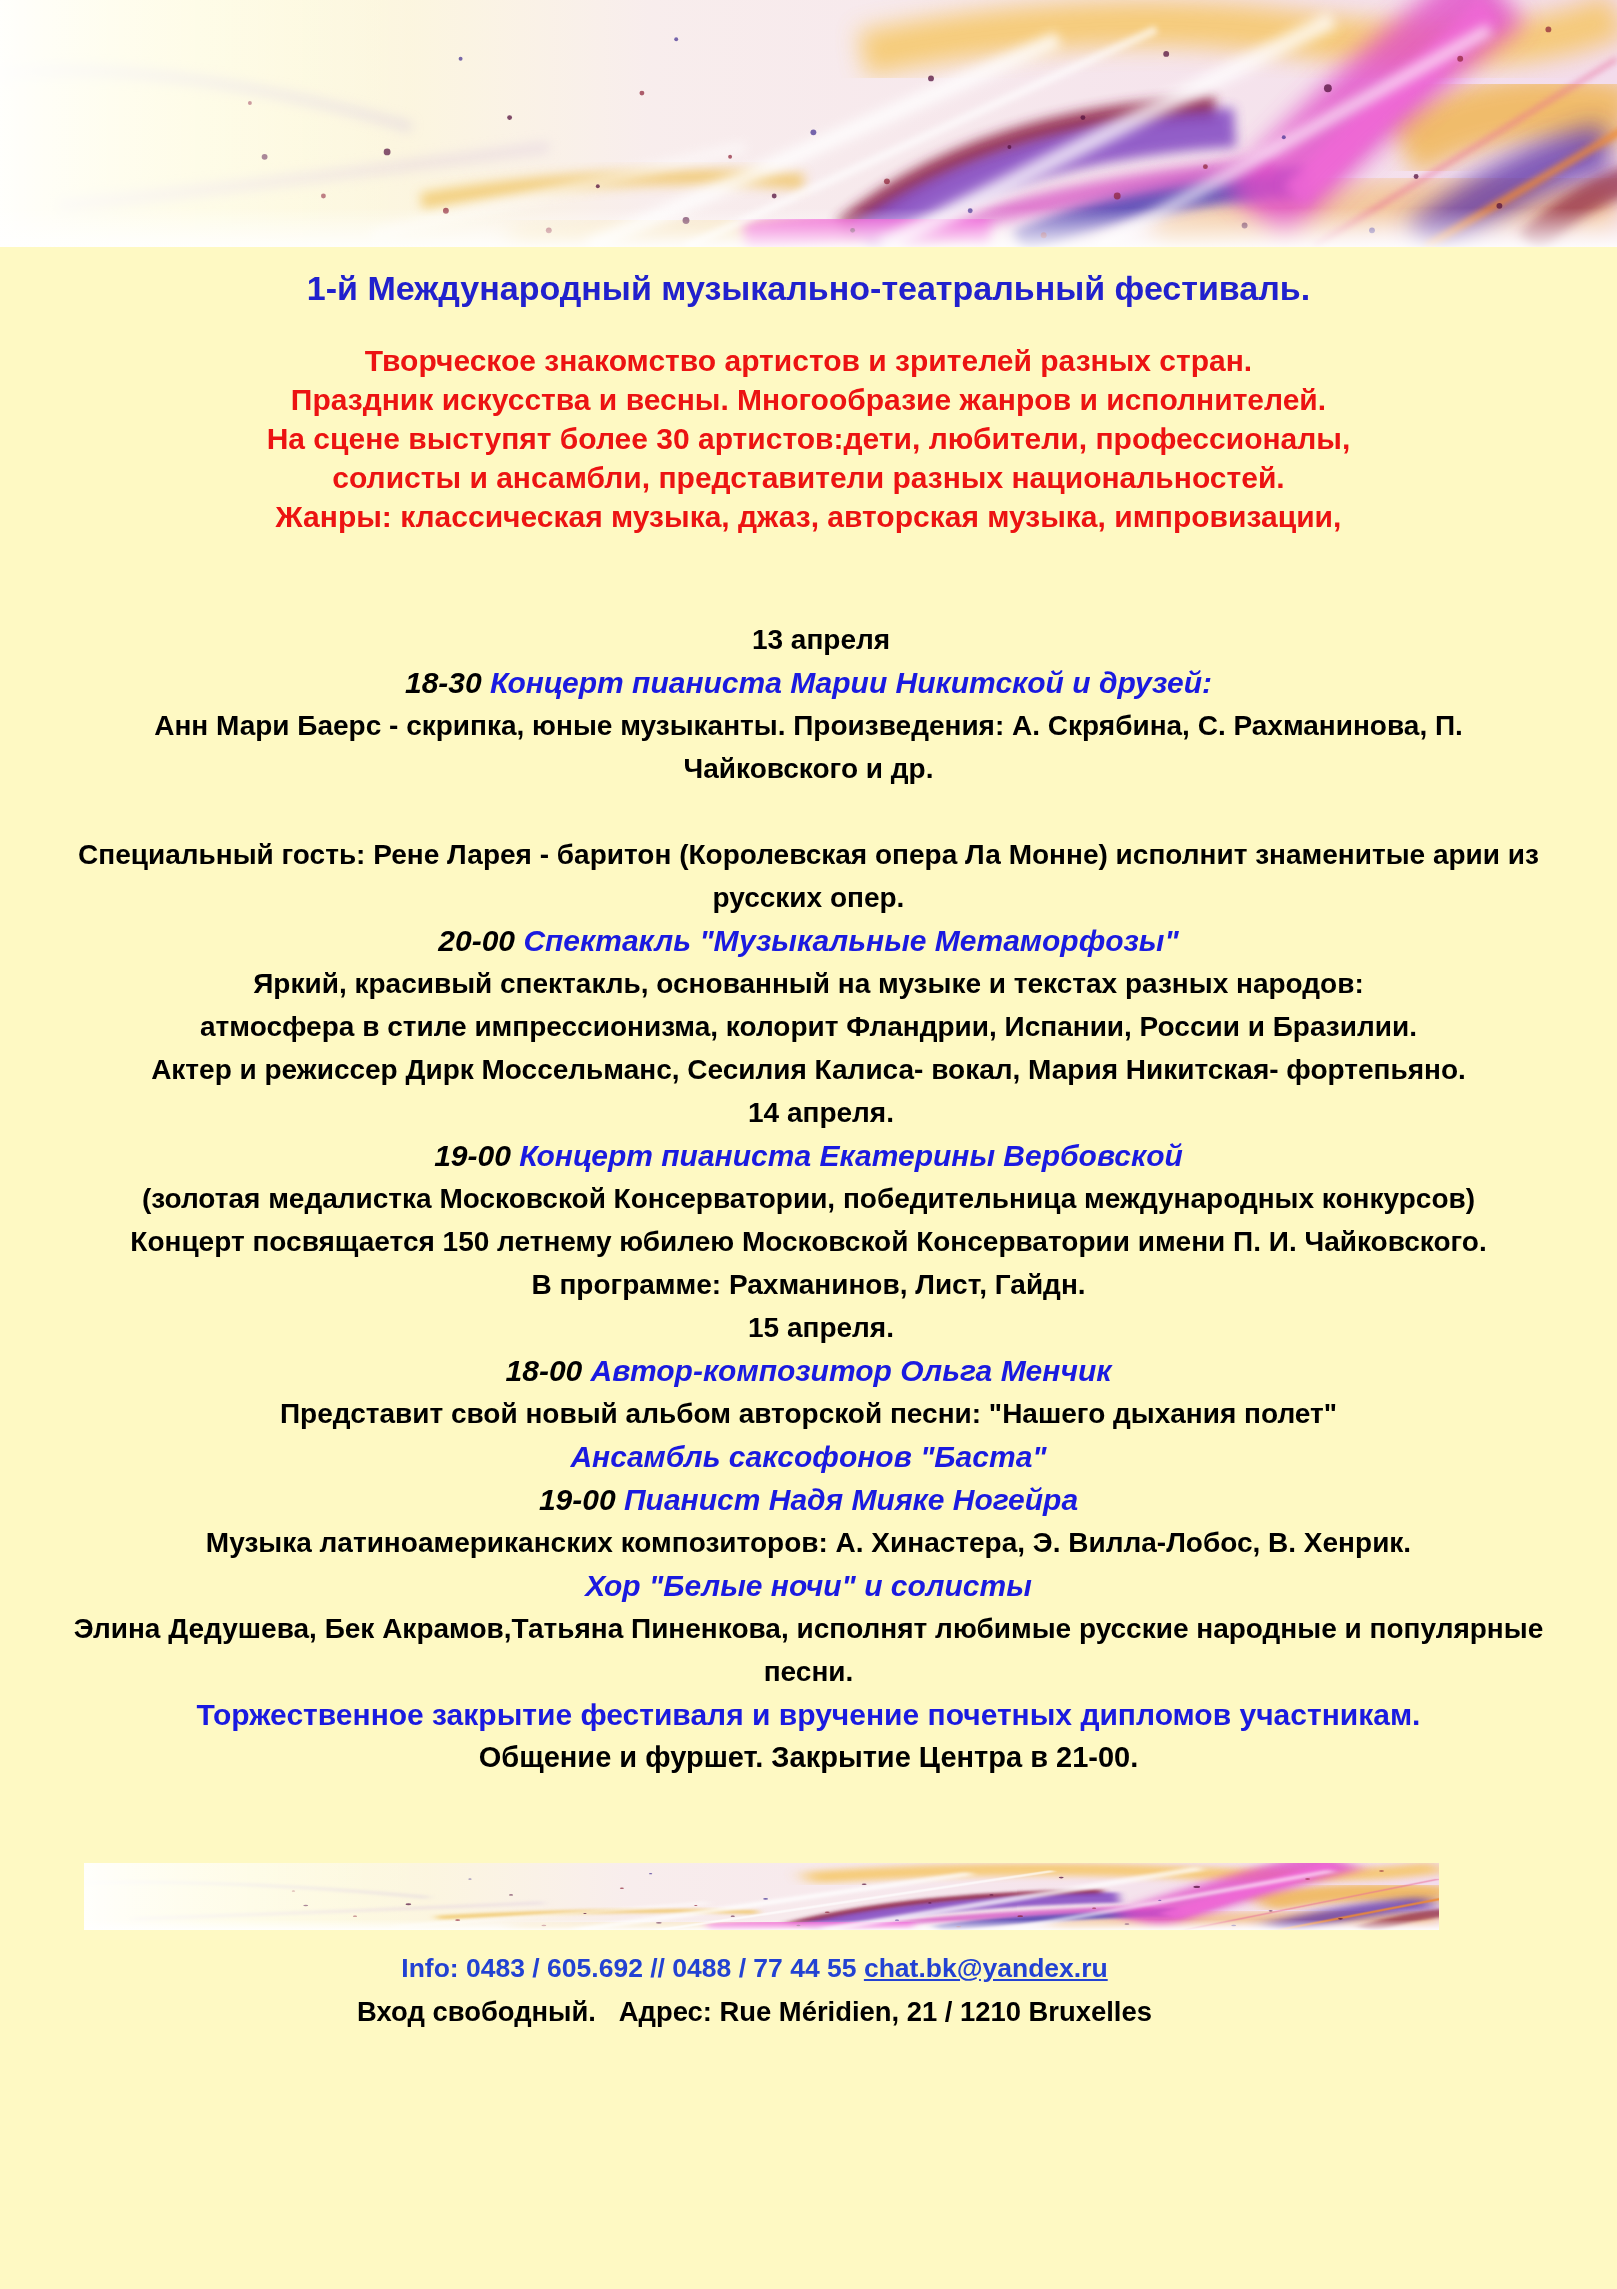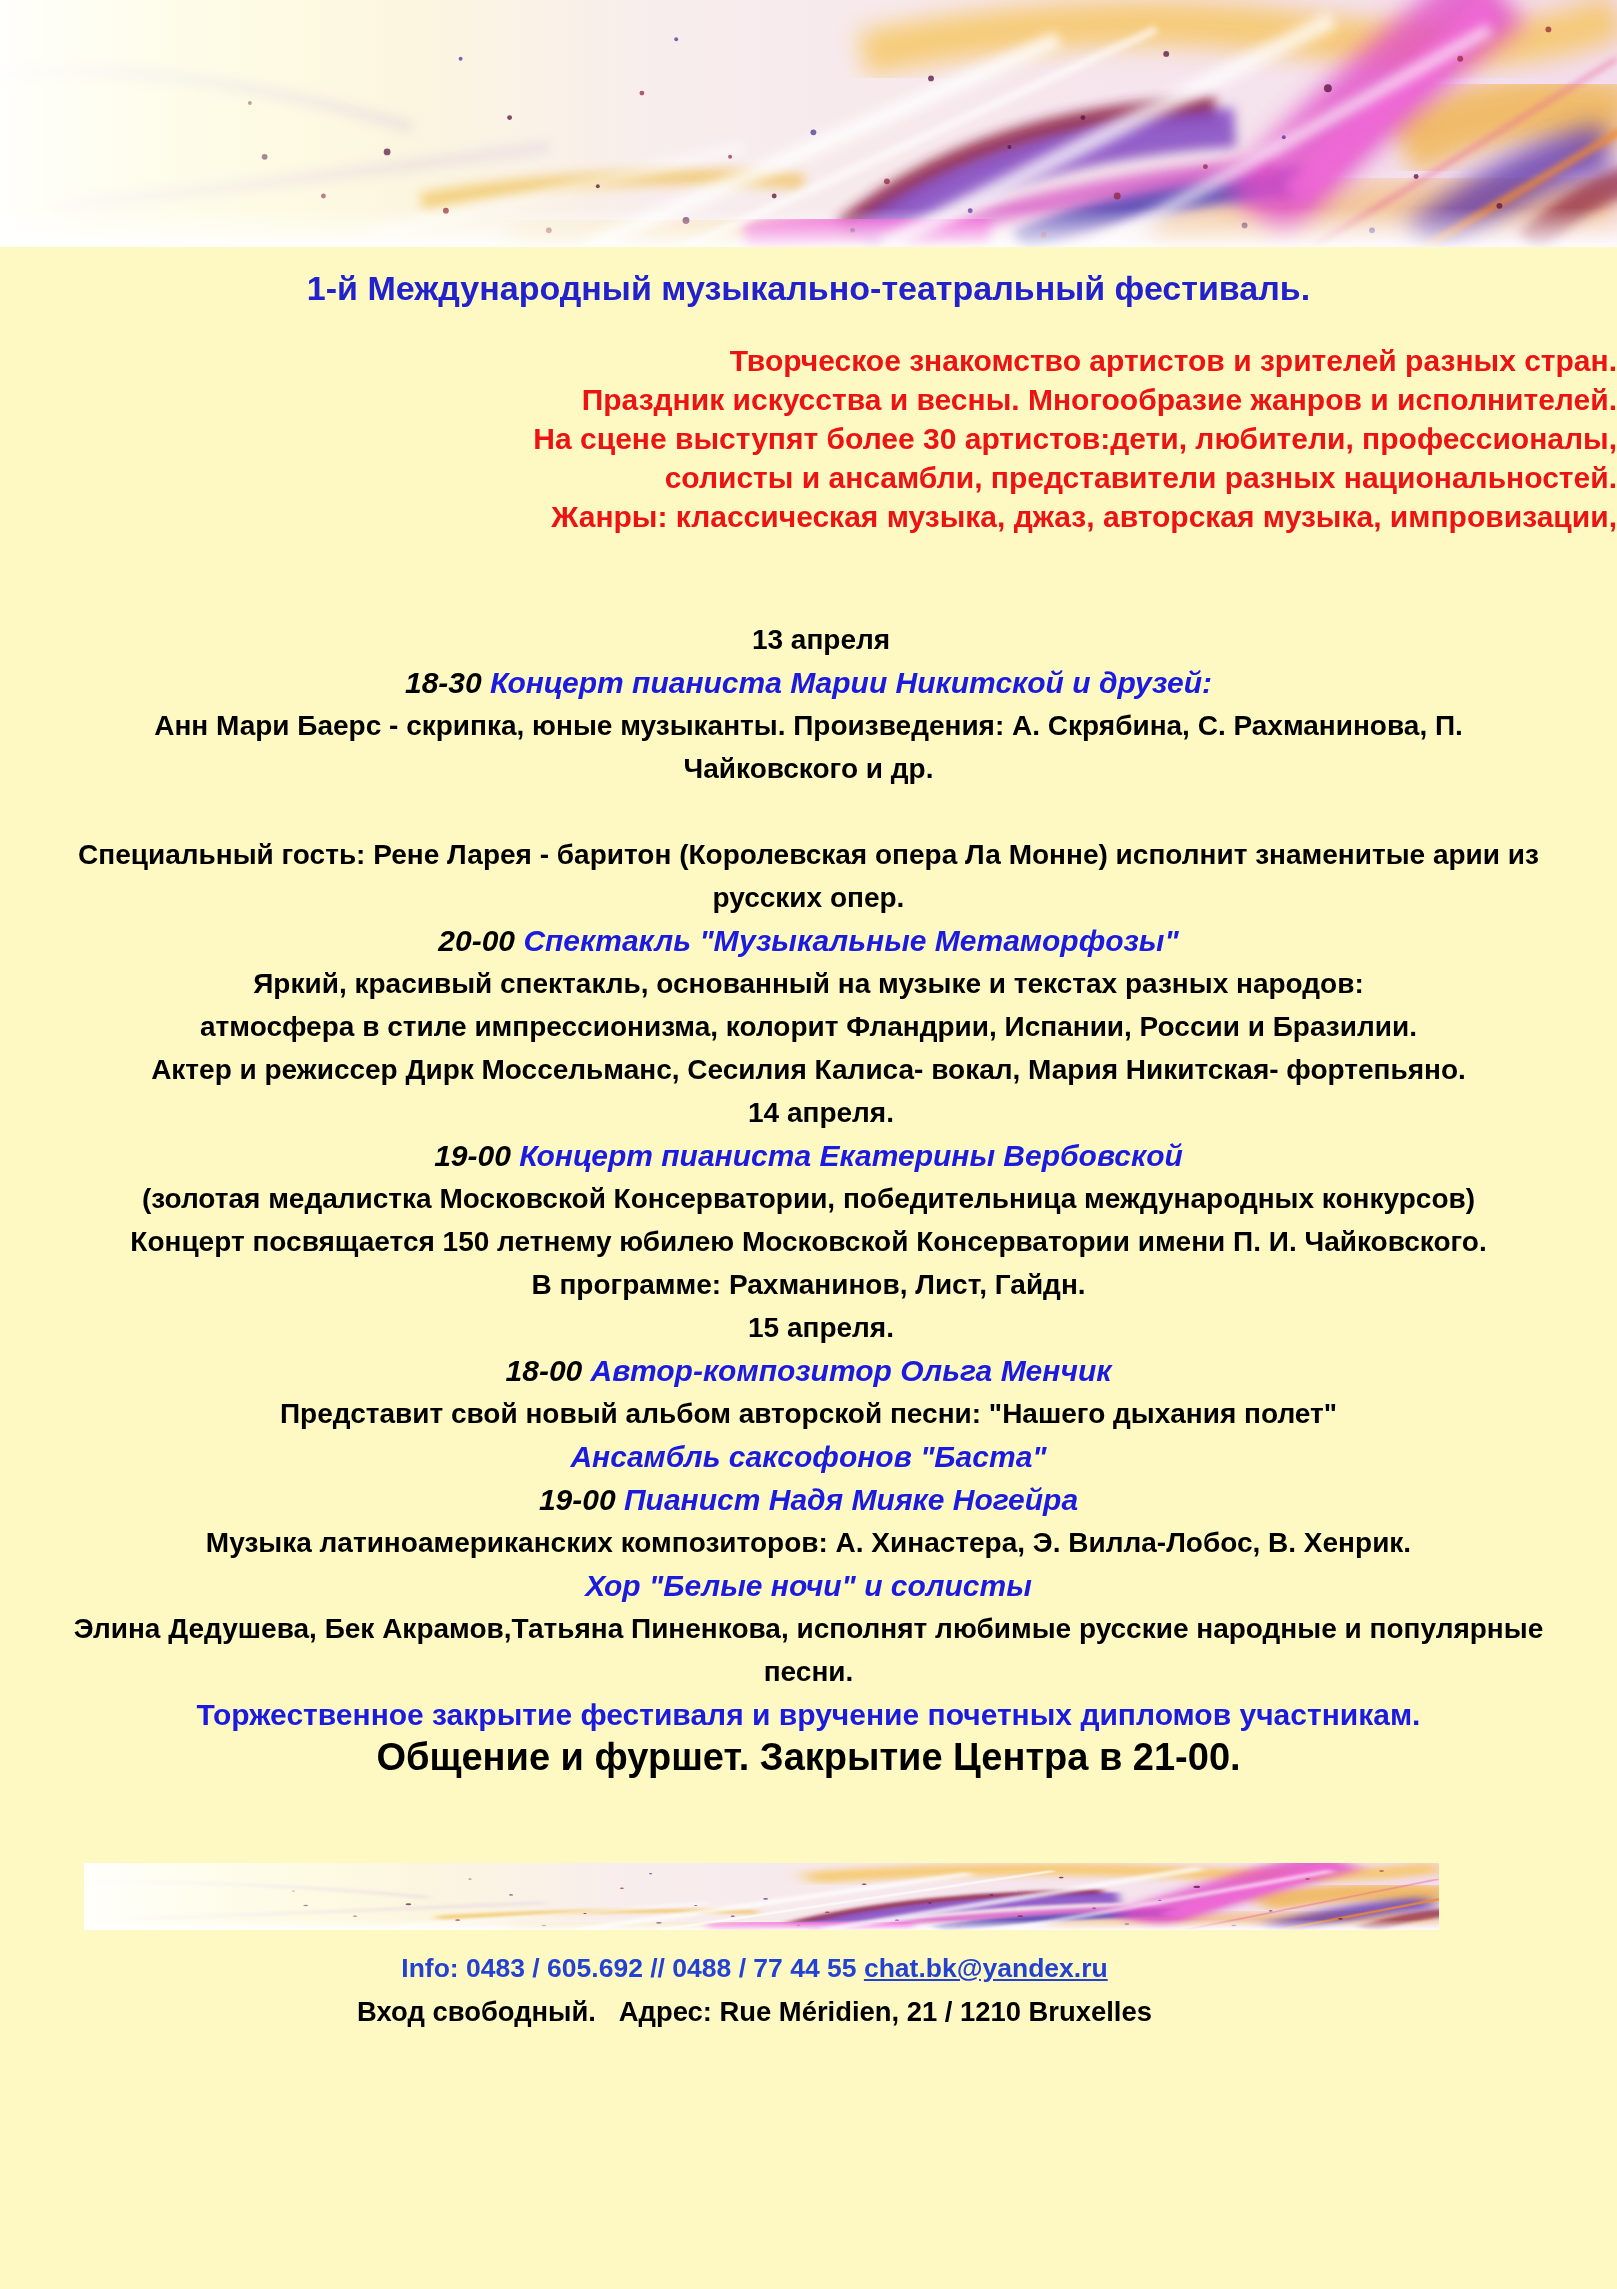"Творческое знакомство артистов и" .intro-block .line { text-align: right -> none }
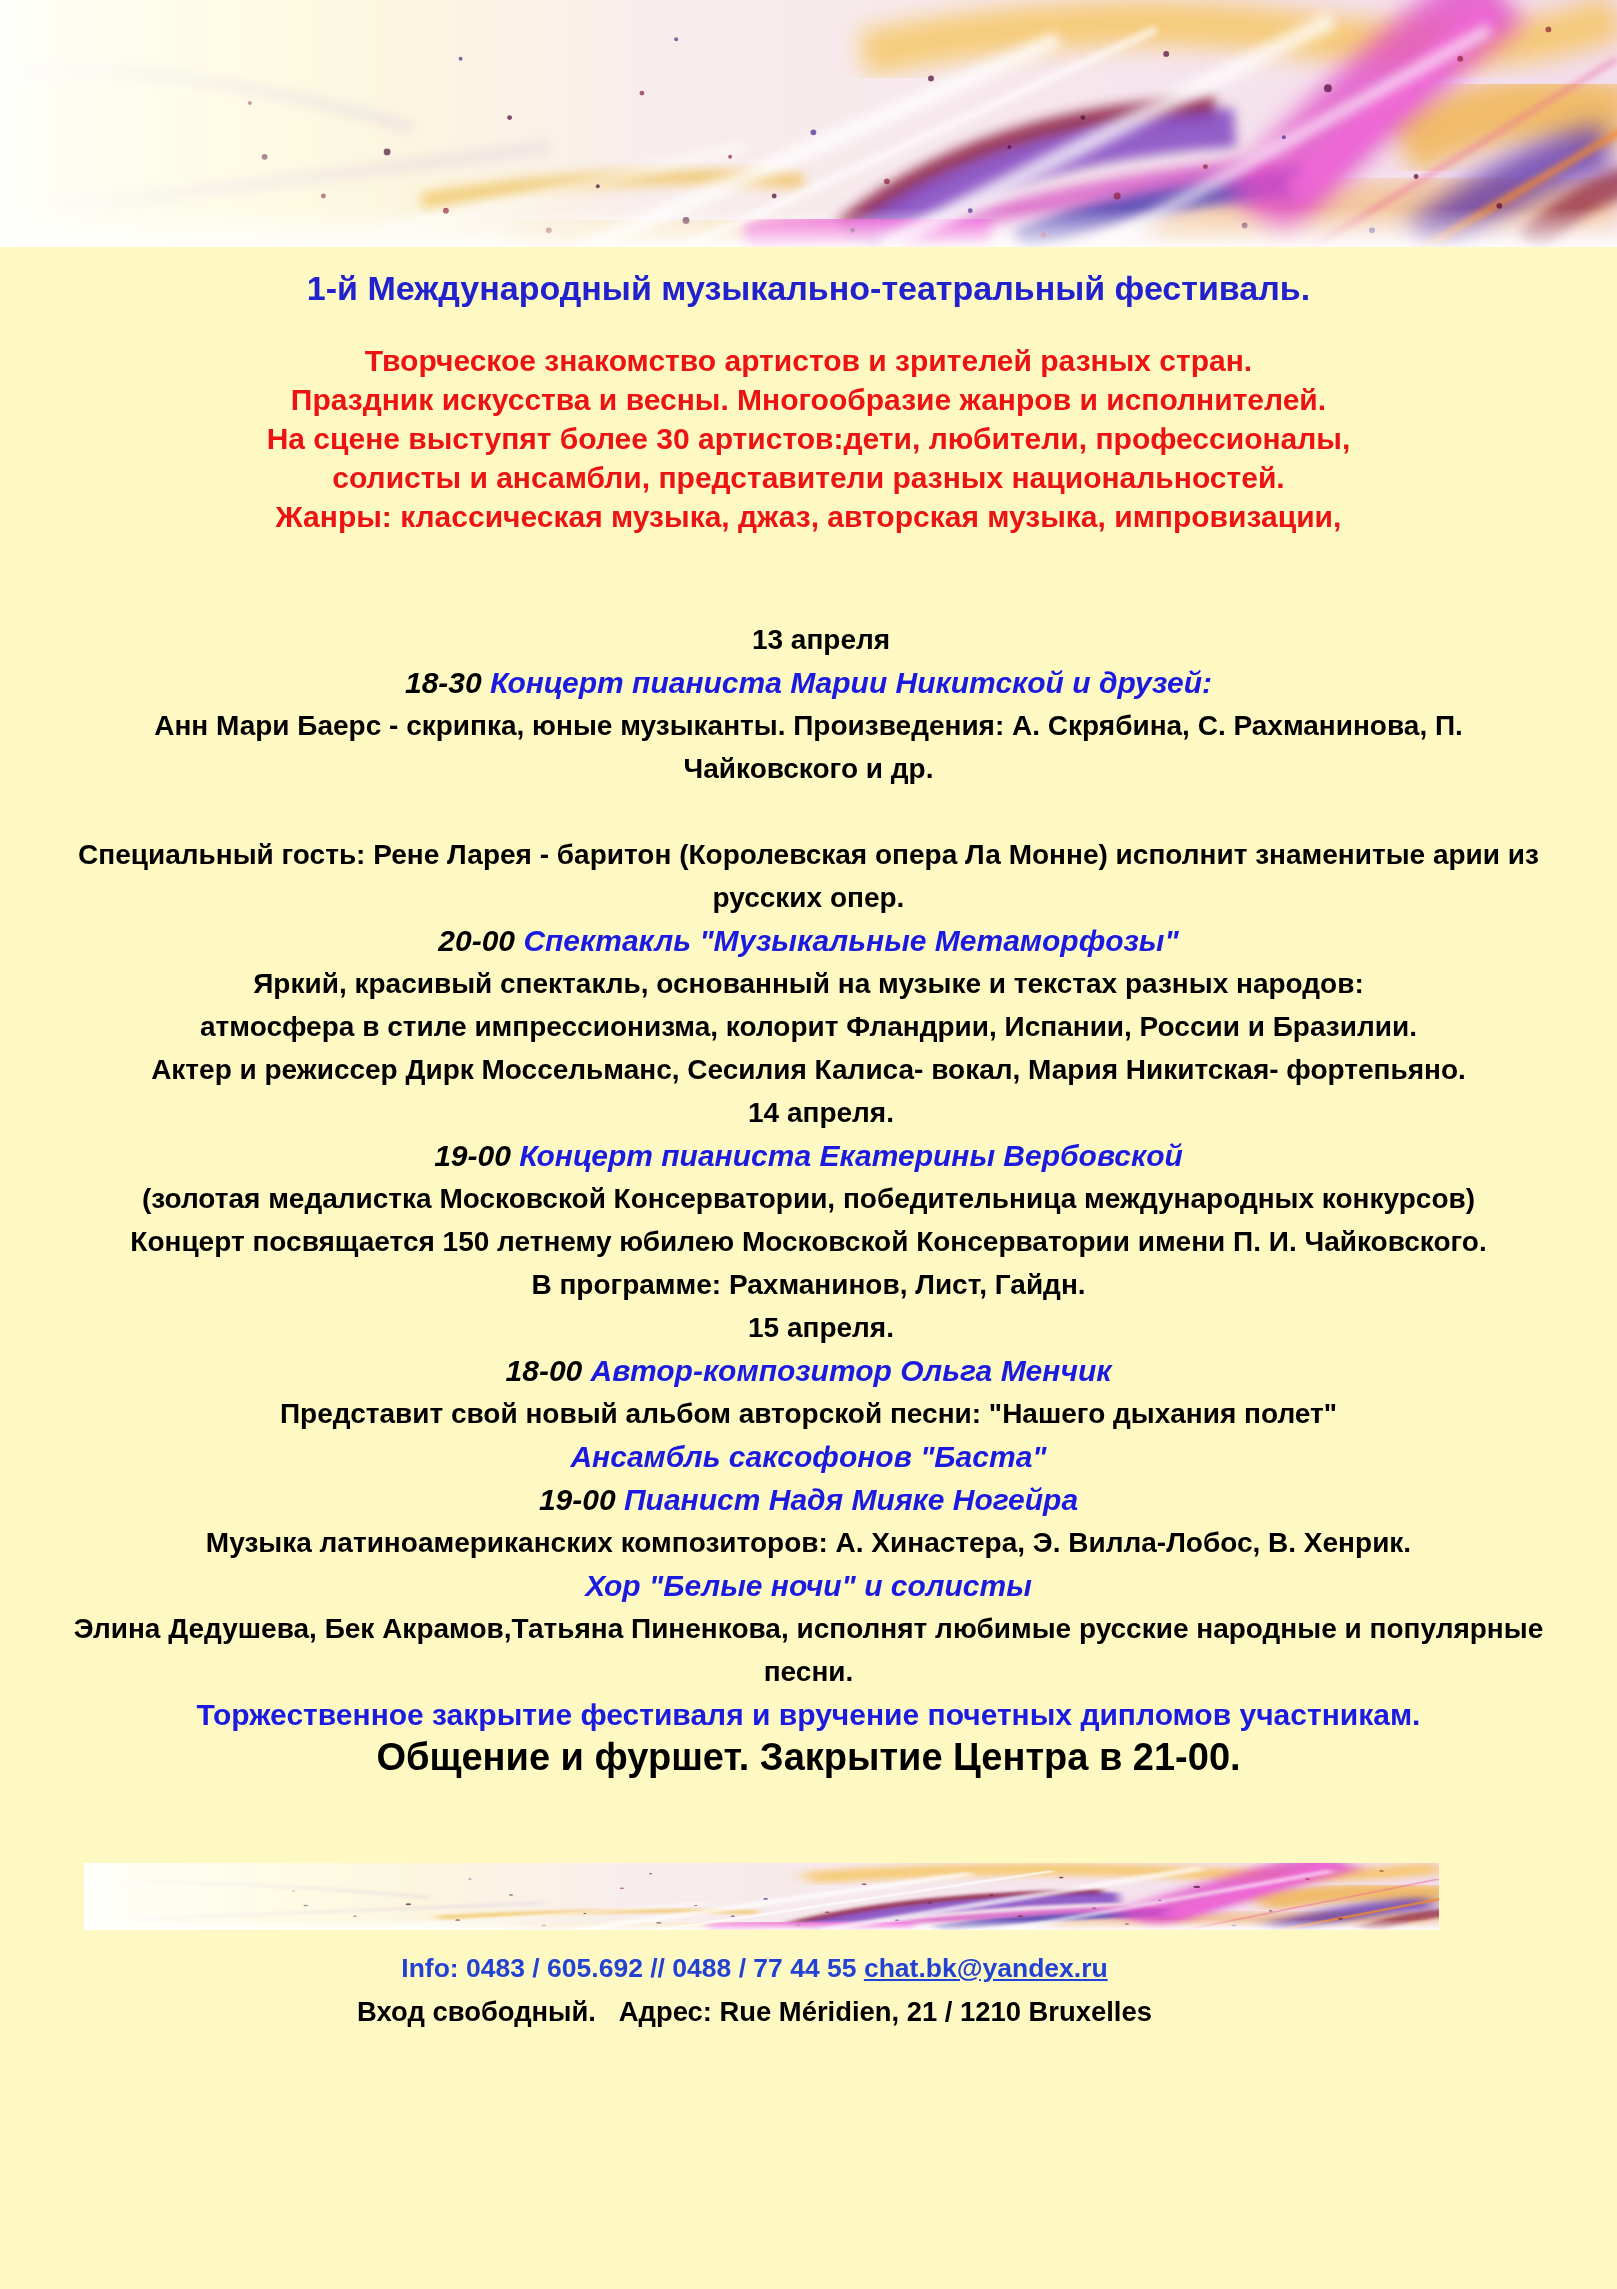"Общение и фуршет. Закрытие Центра" .schedule .closing-black { font-size: 38px -> 29px }
